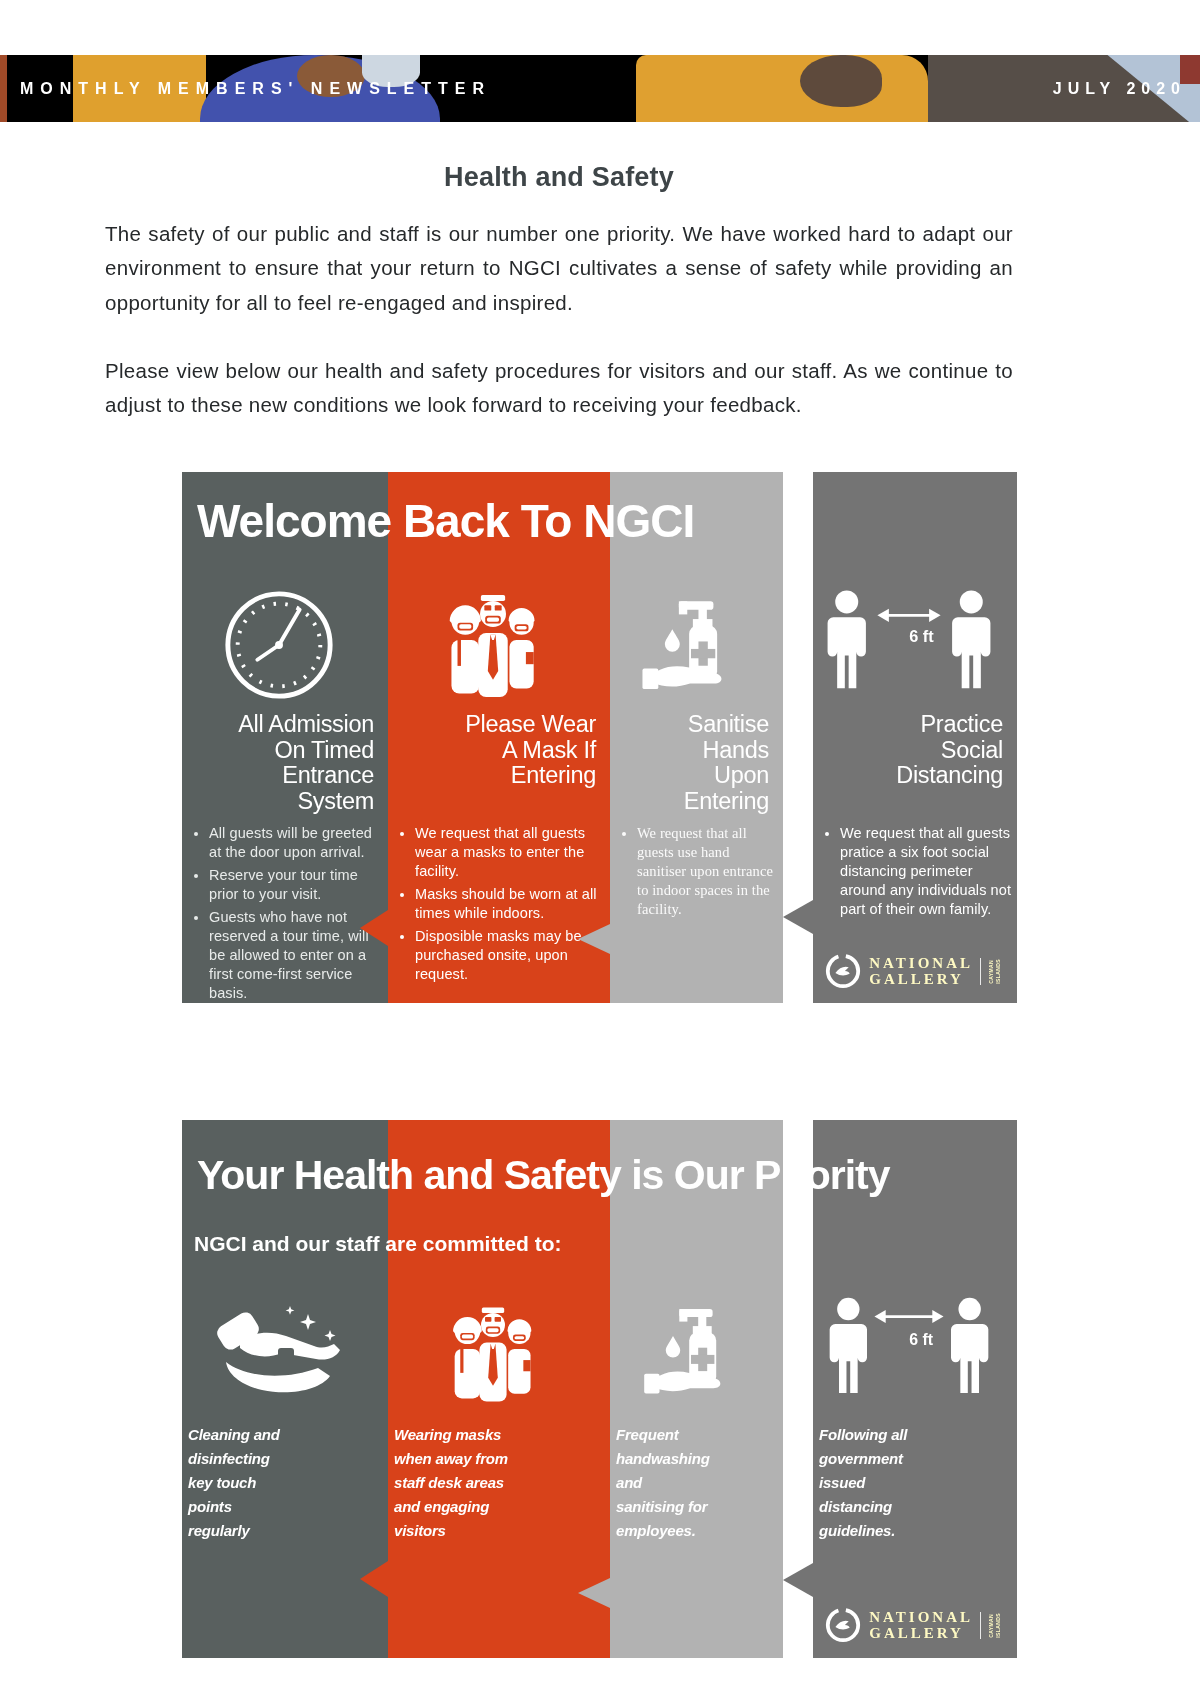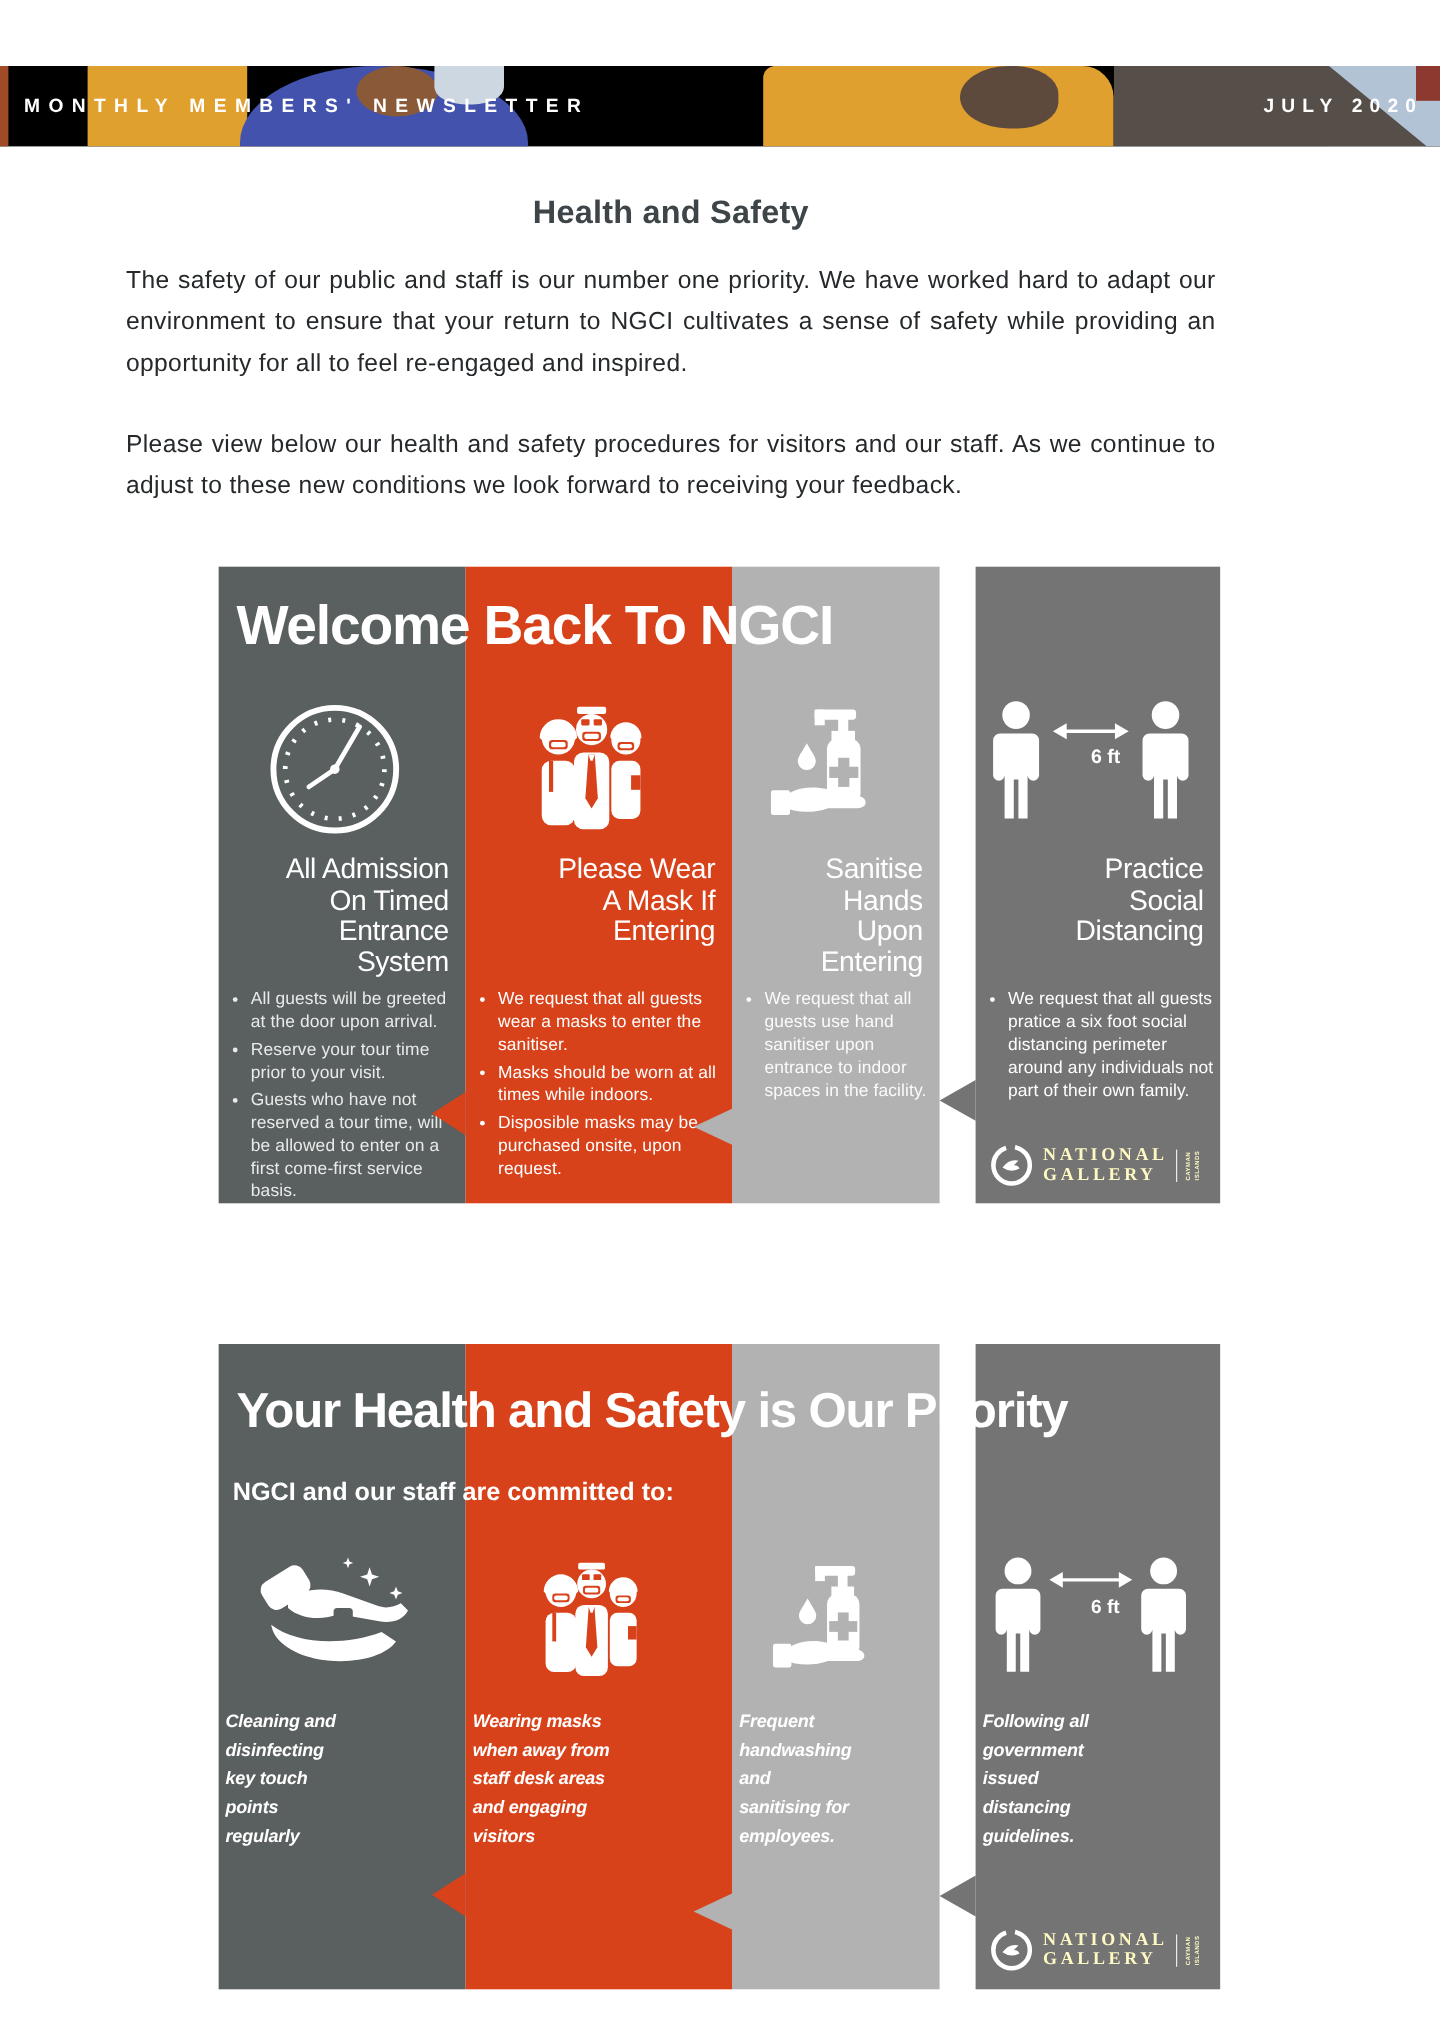"6 ft" .icon-box { align-items: flex-start -> flex-end }
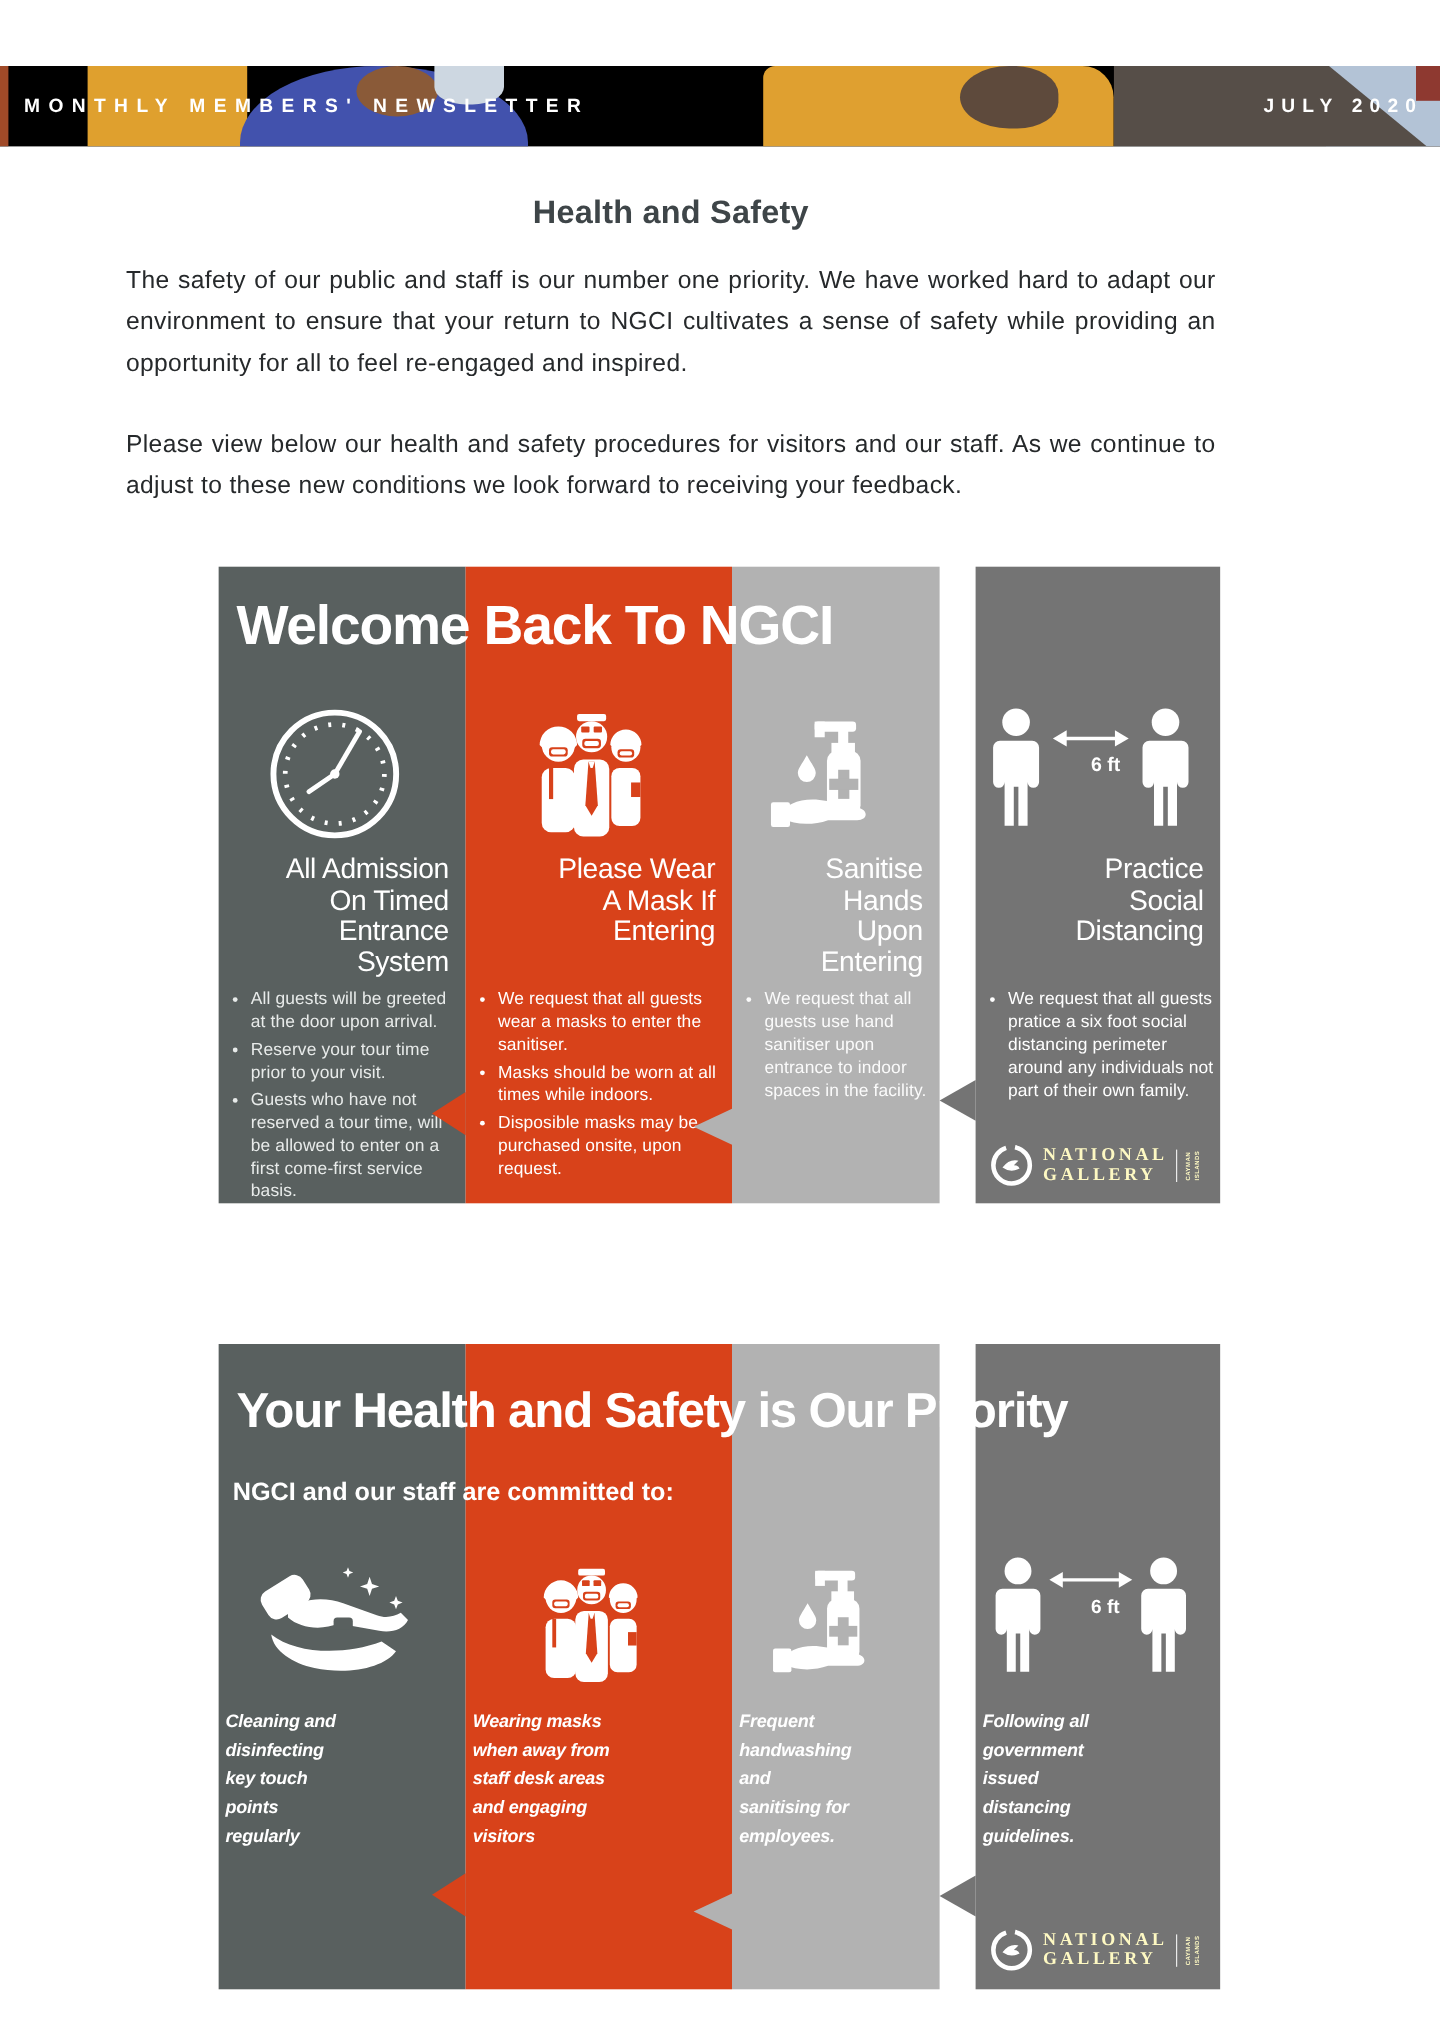"We request that all guests wear" li { text: sanitiser -> facility }
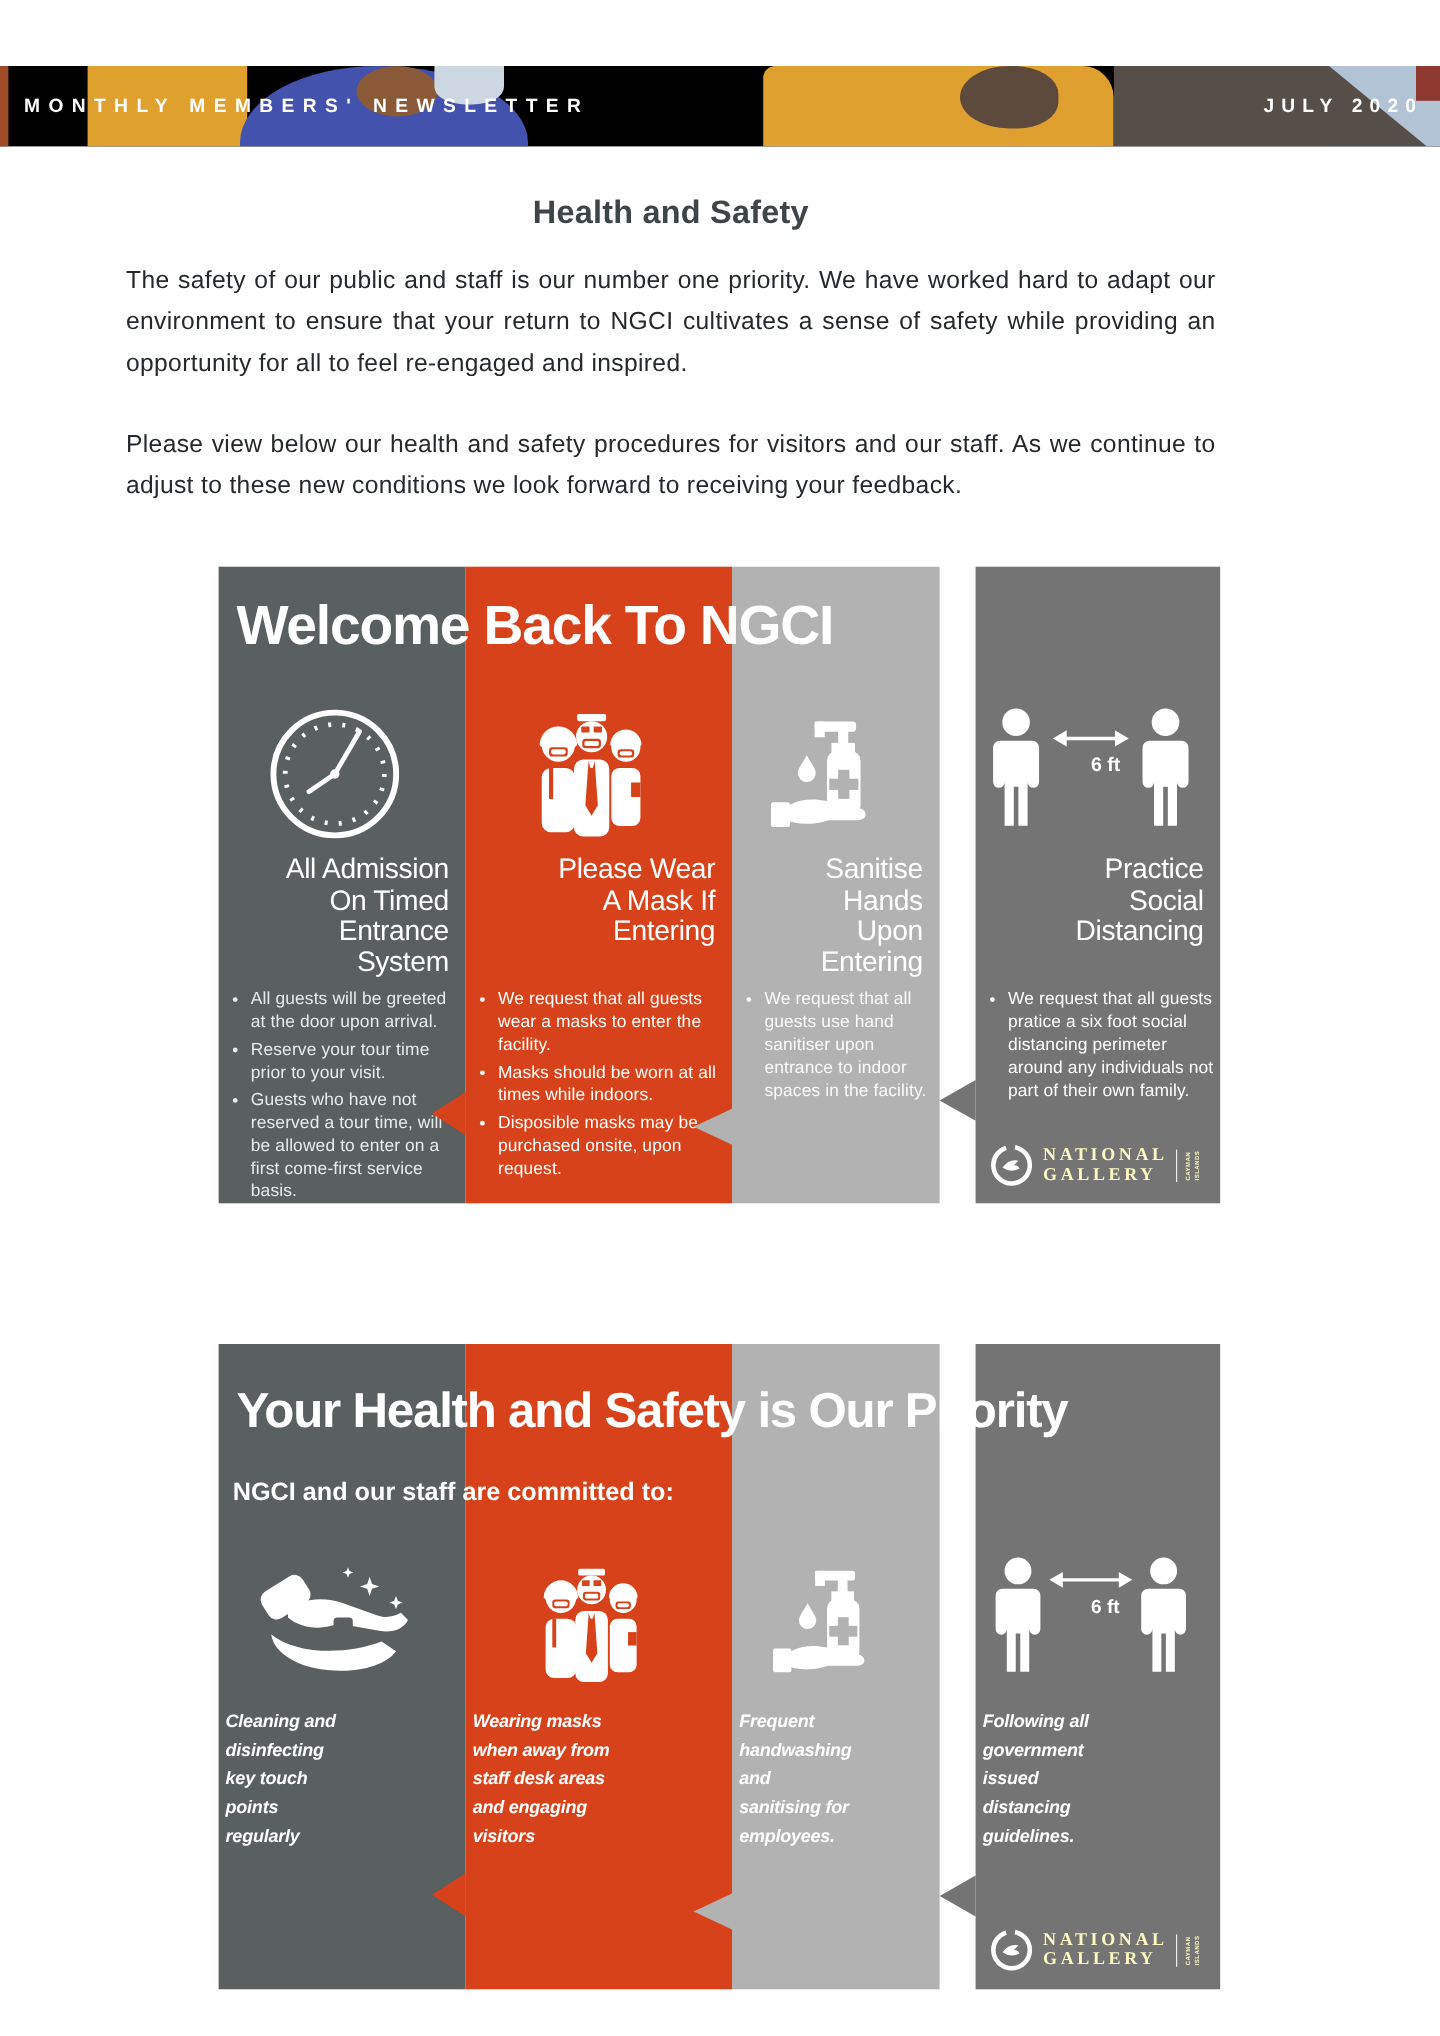"We request that all guests use" .c3 .bullets { font-family: none -> Liberation Serif, serif }
